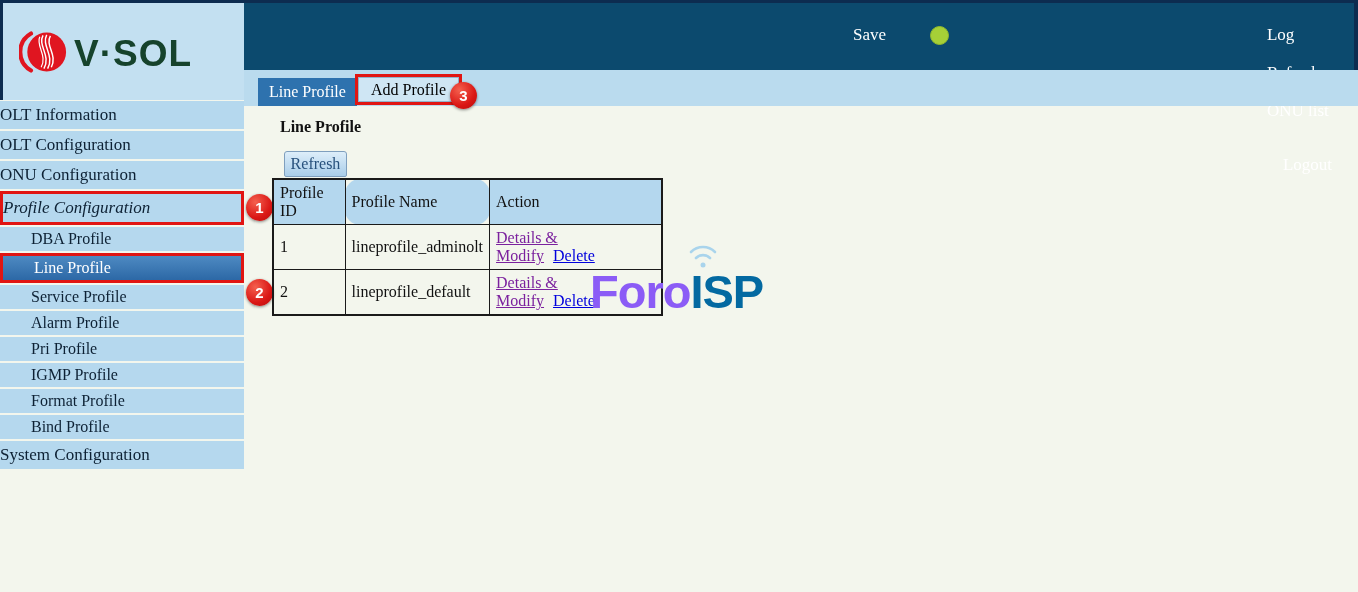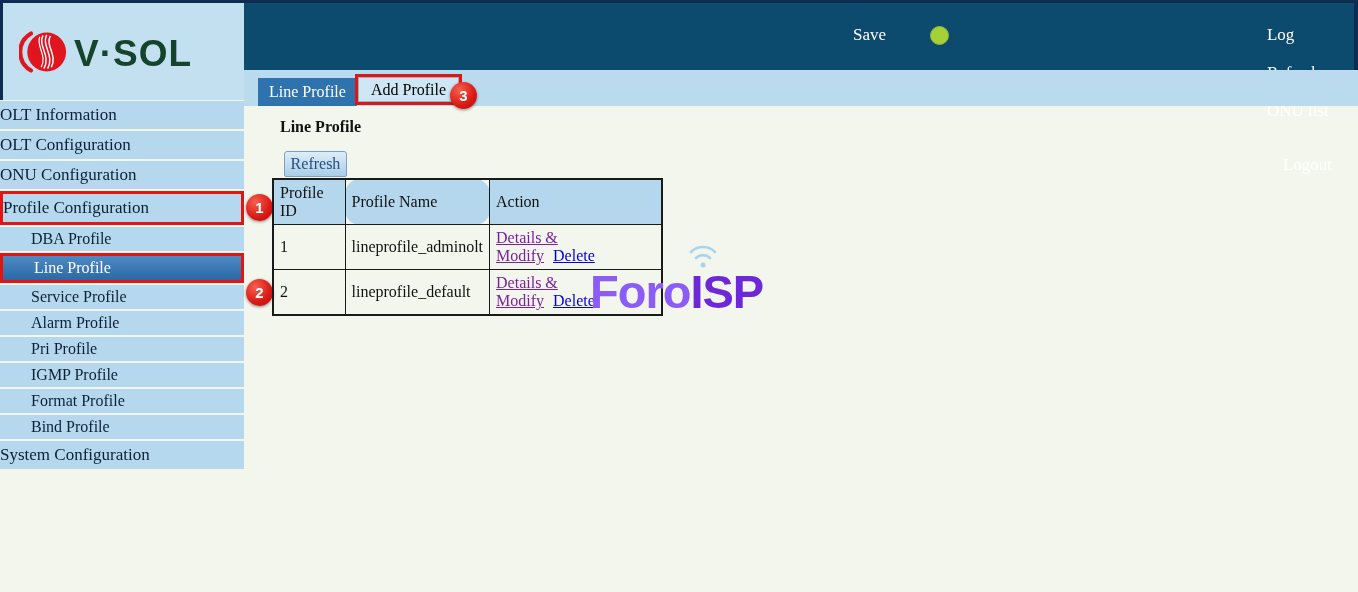"Profile Configuration" .s-item.red-box-top { font-style: none -> italic }
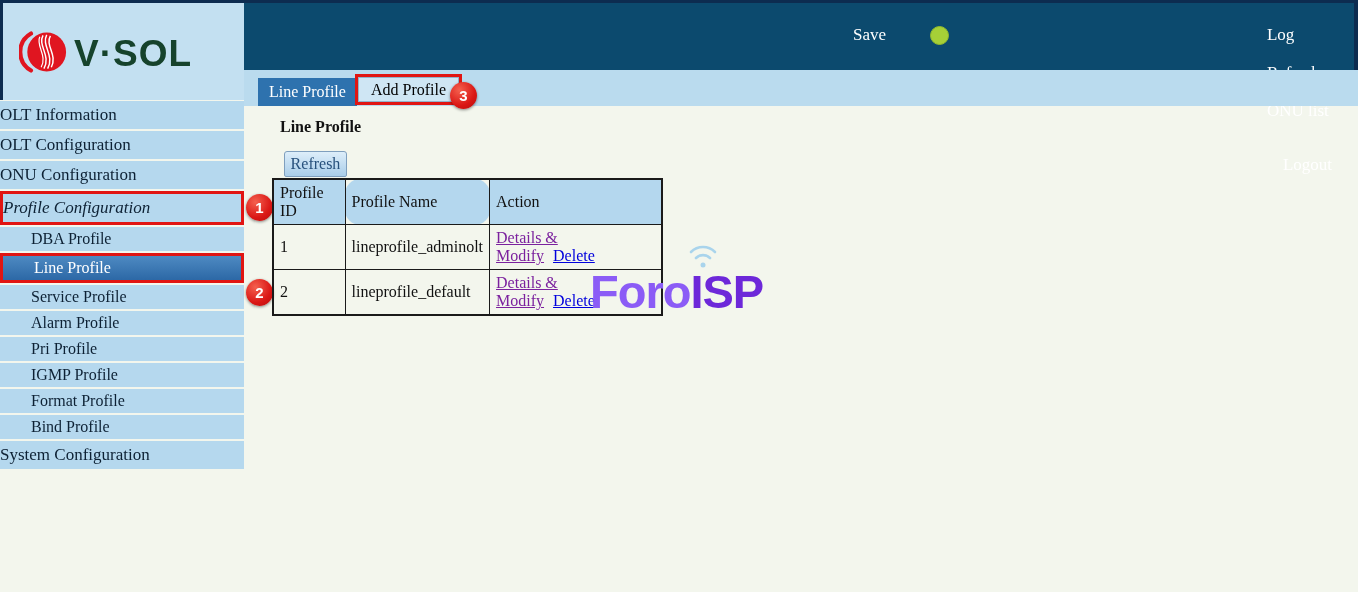"ISP" .wm-blue-wrap { color: #6d28d9 -> #0369a1 }
